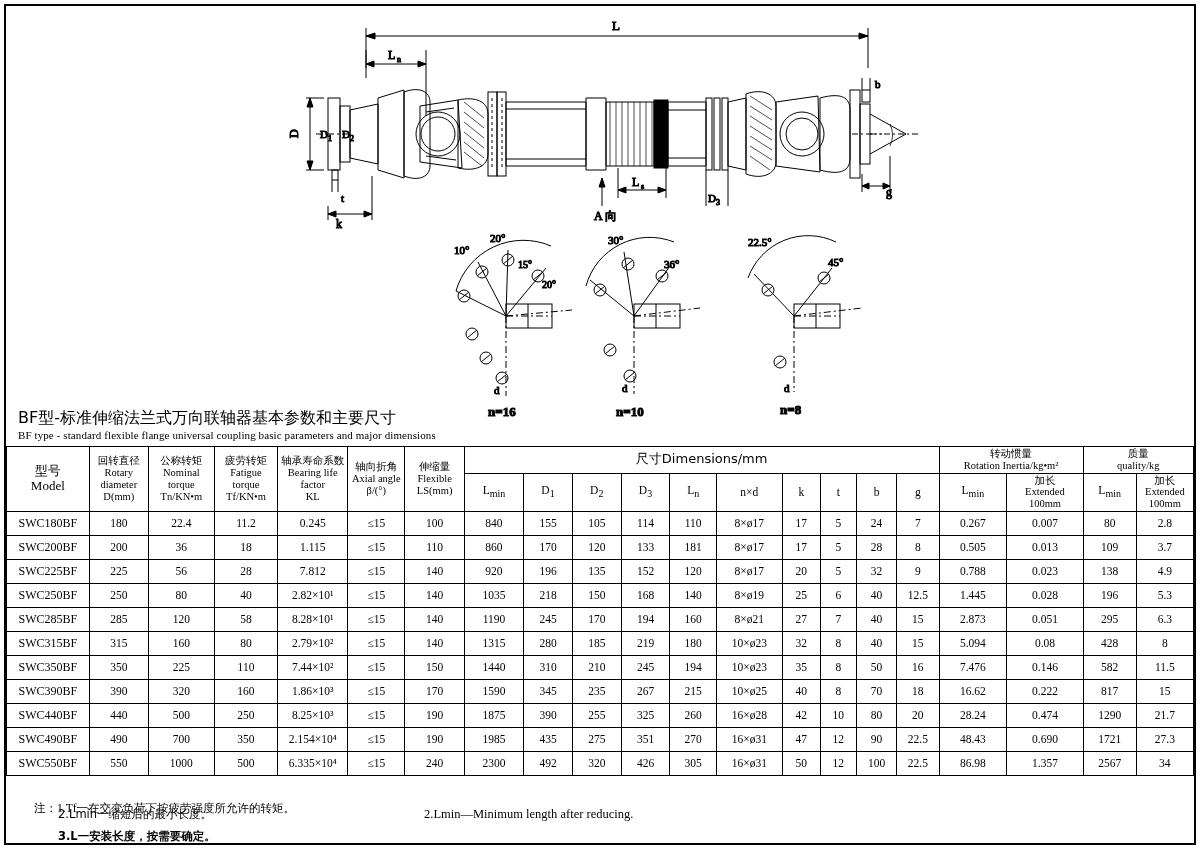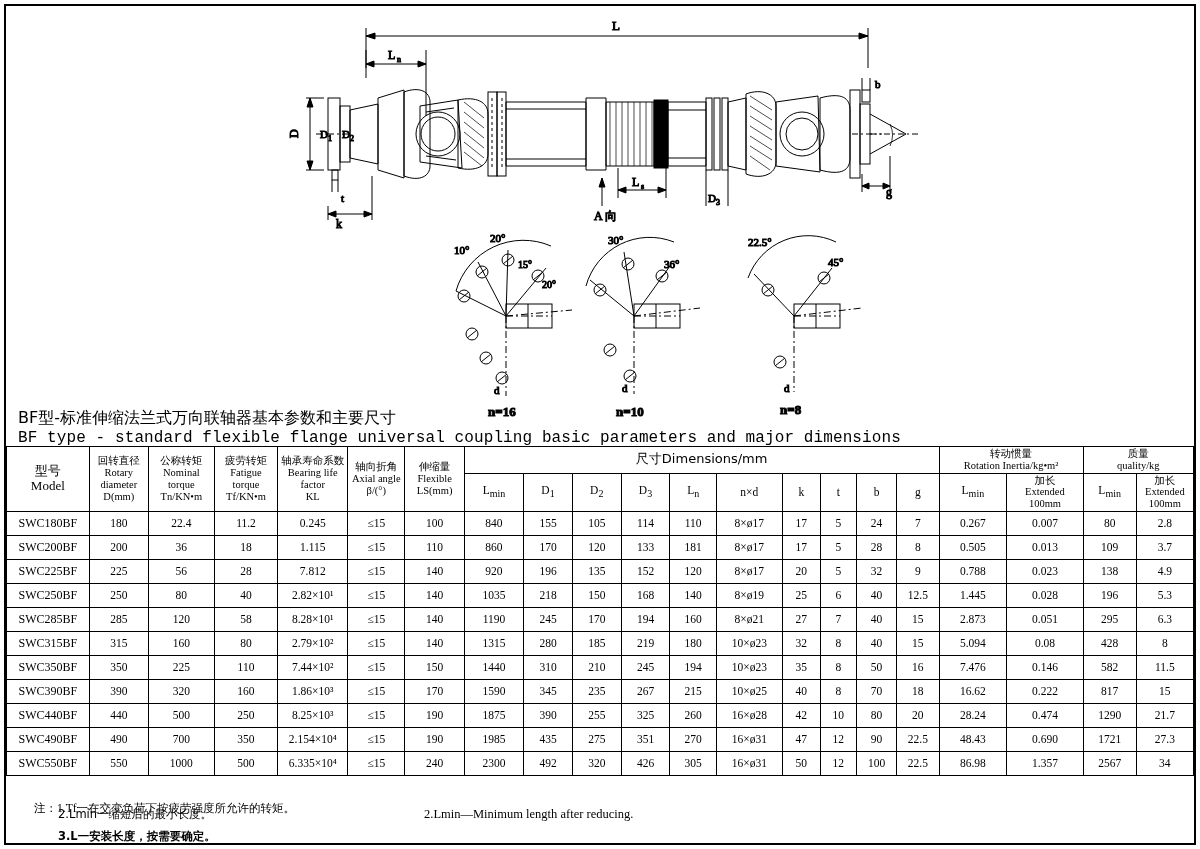"BF type - standard flexible" .caption { font-family: Liberation Mono, monospace -> Liberation Serif, serif; font-size: 16px -> 11px }
